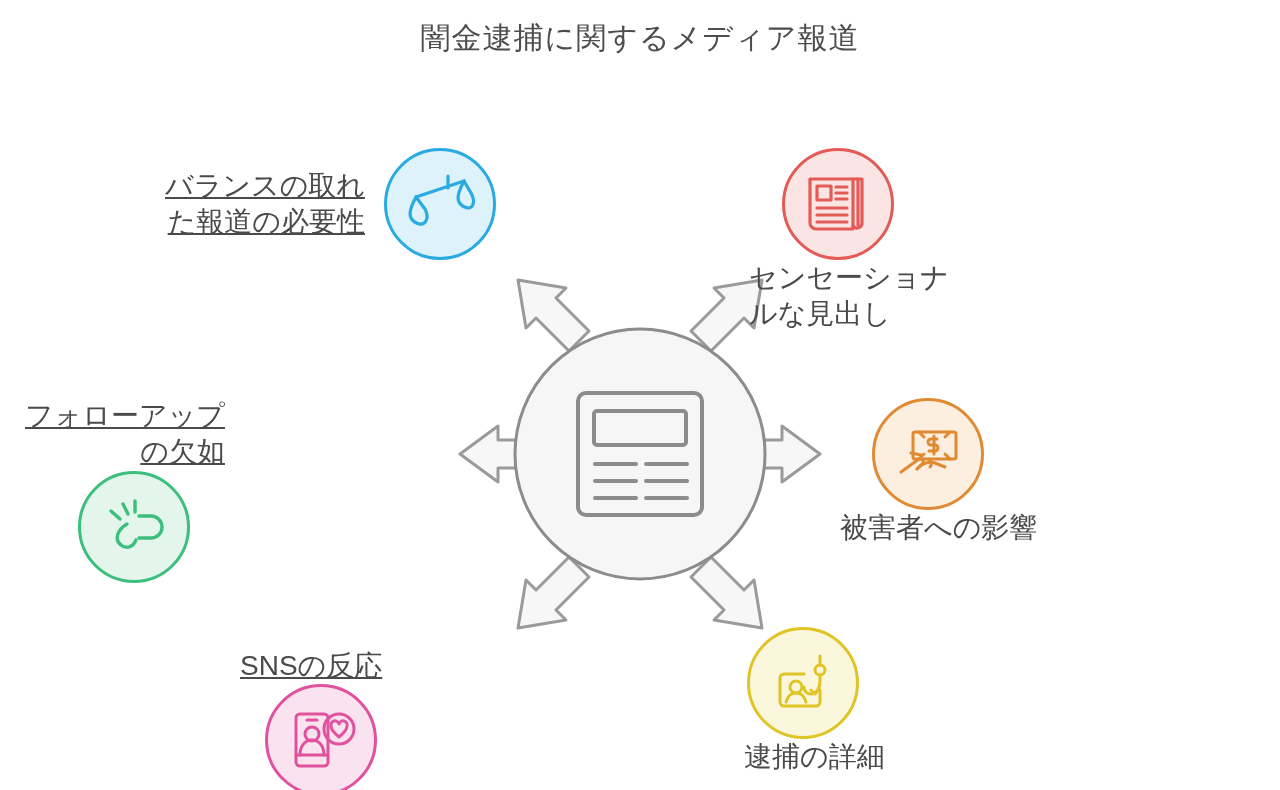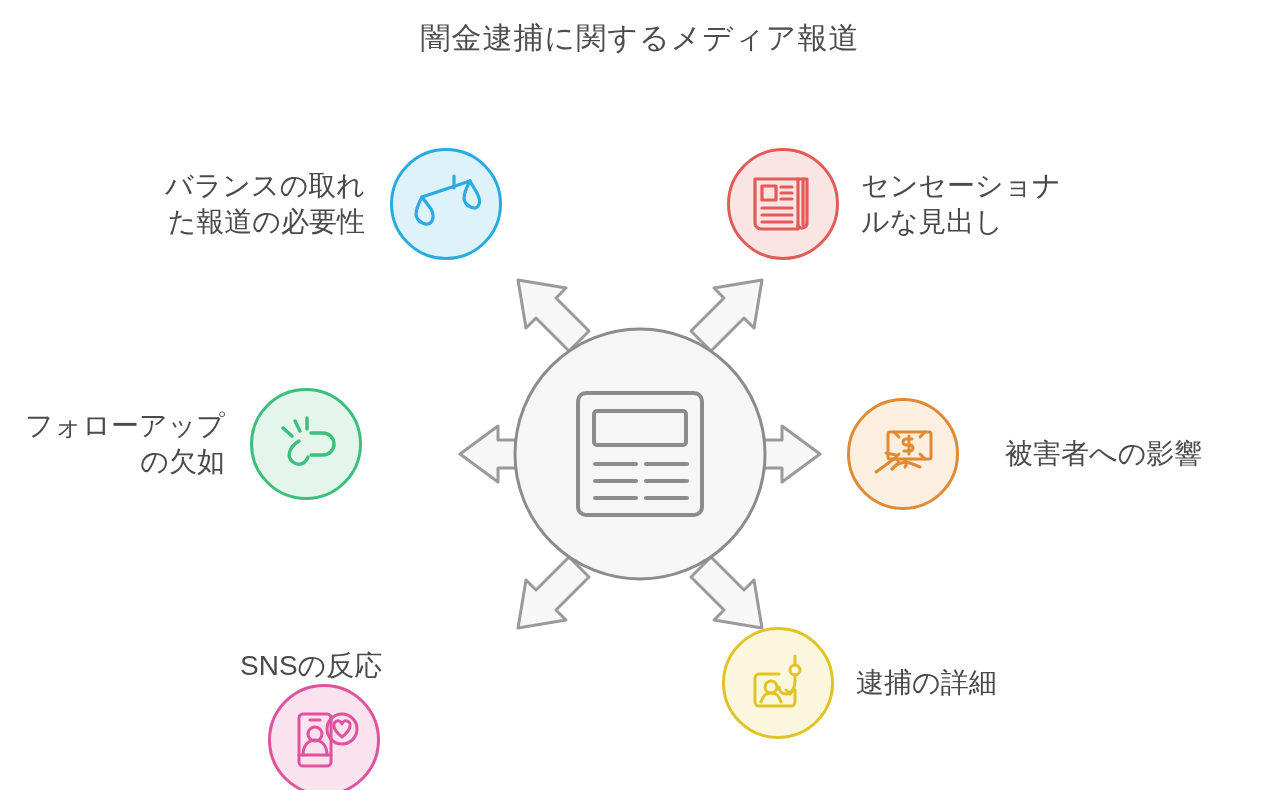"バランスの取れ" .label.l { padding-right: 25px -> 19px; text-decoration: none -> underline }
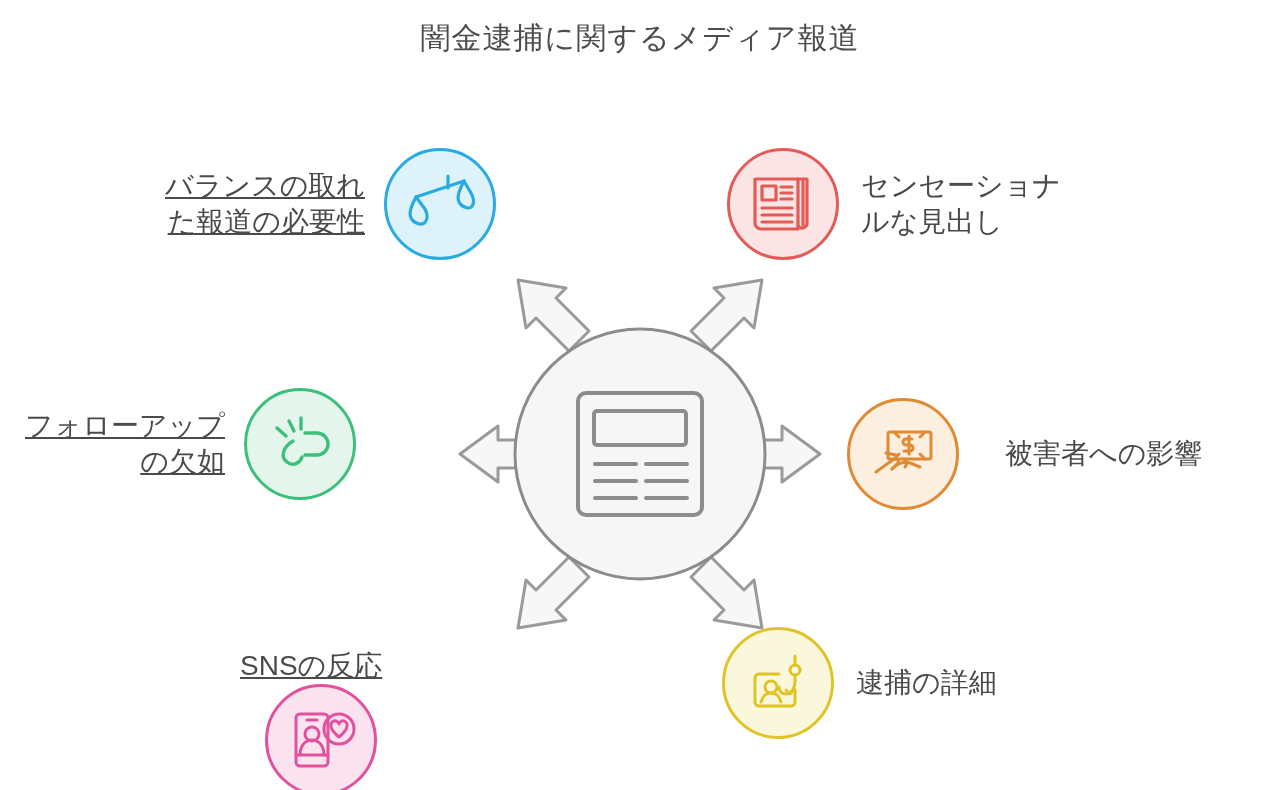"センセーショナ" .node.right { flex-direction: none -> column }
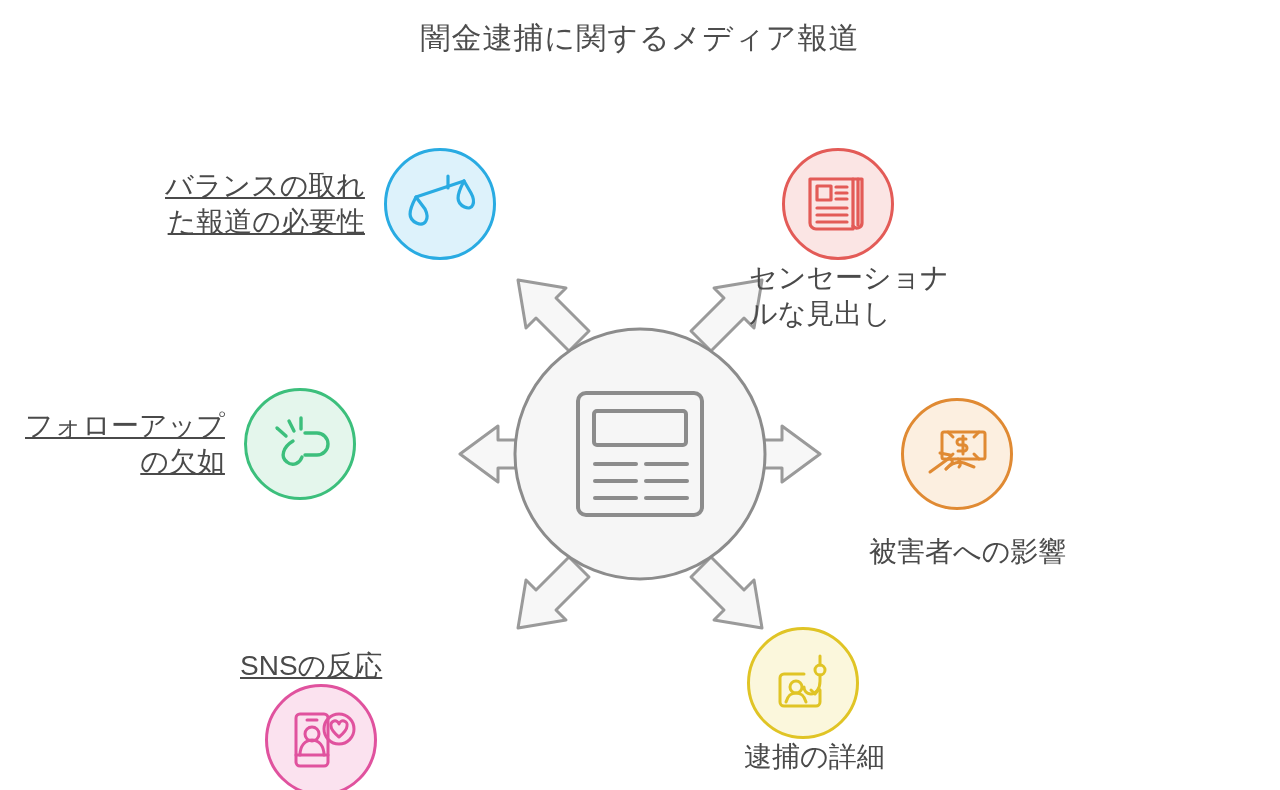"フォローアップ" #node-followup { flex-direction: none -> column; top: 388px -> 398px }
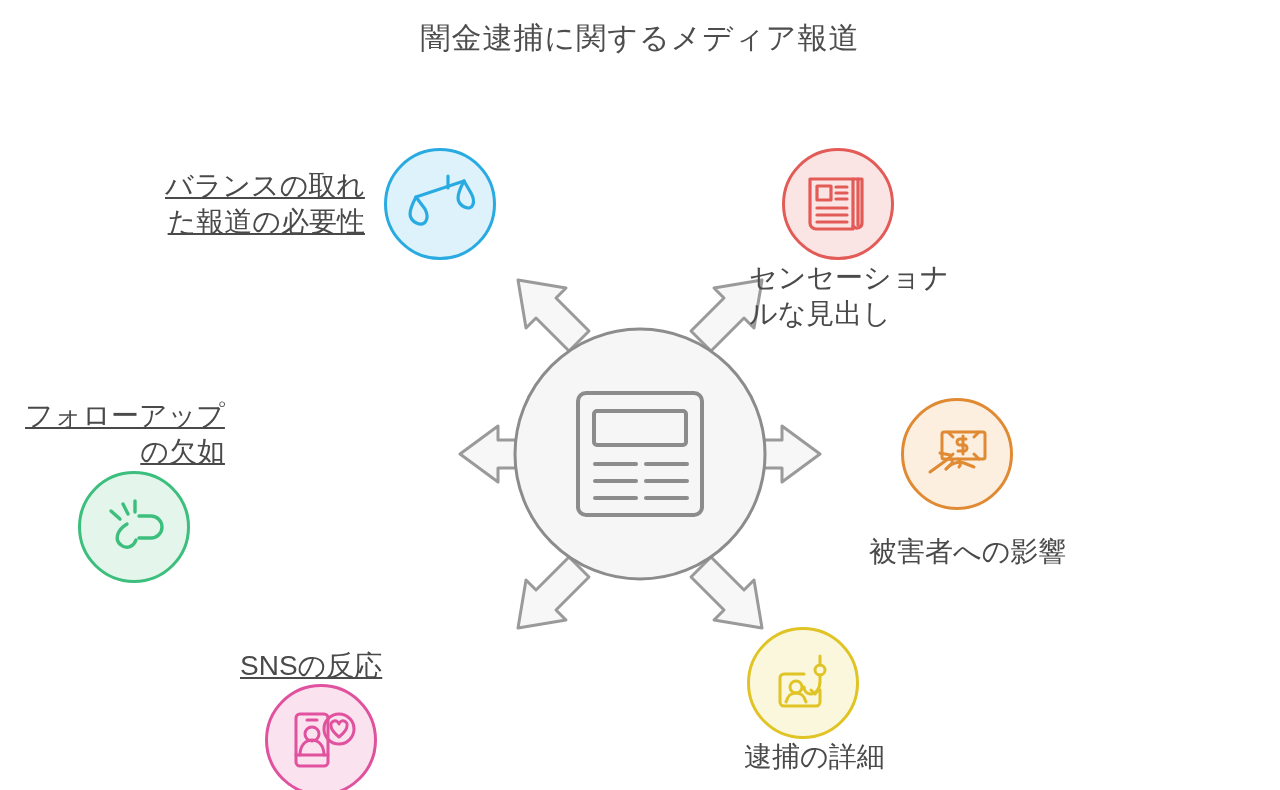"被害者への影響" #node-victim { gap: 24px -> none; left: 847px -> 818px }
